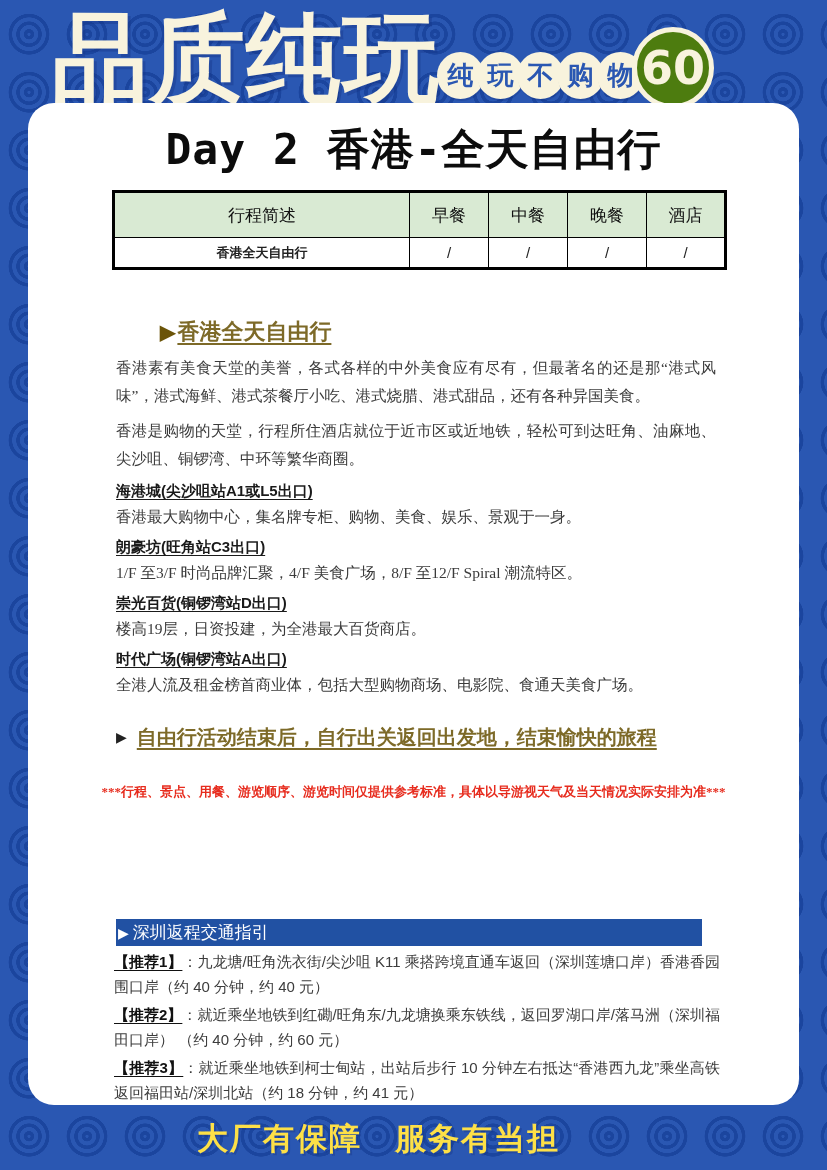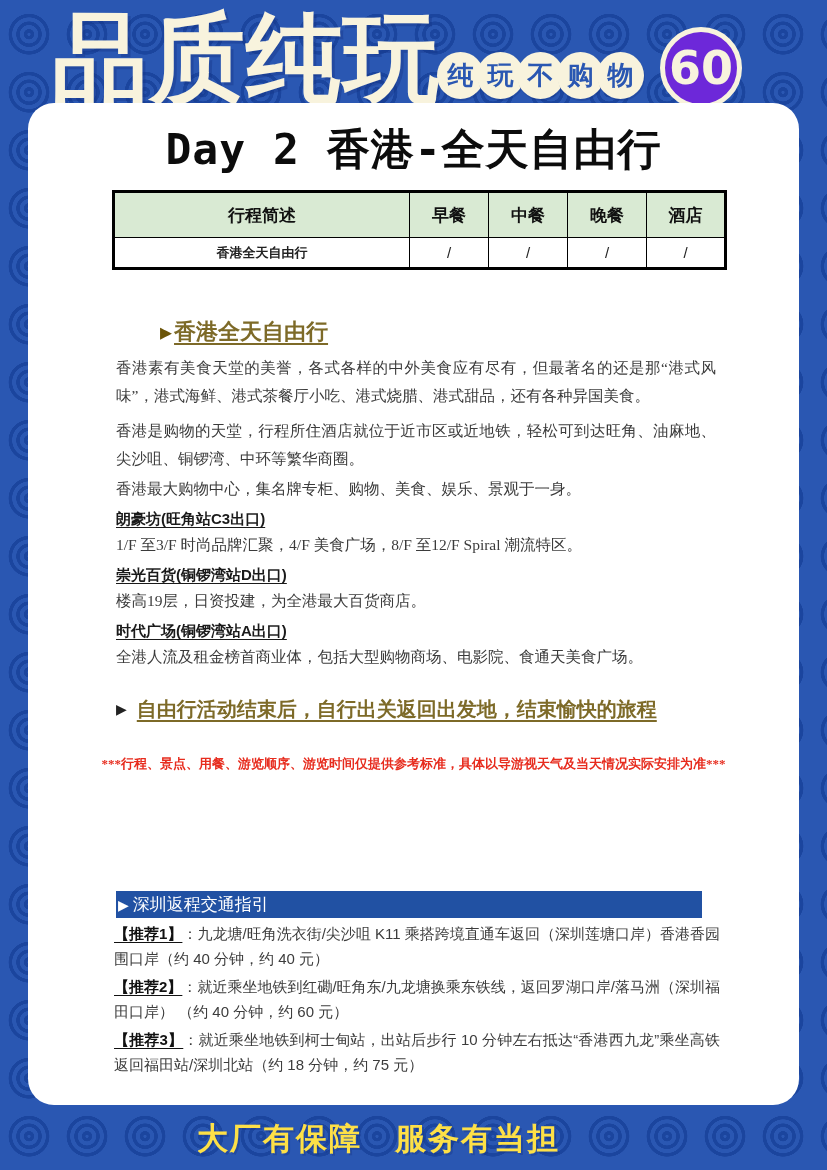"60" .count-badge { background: #6d28d9 -> #4d7c0f; left: 660px -> 632px }
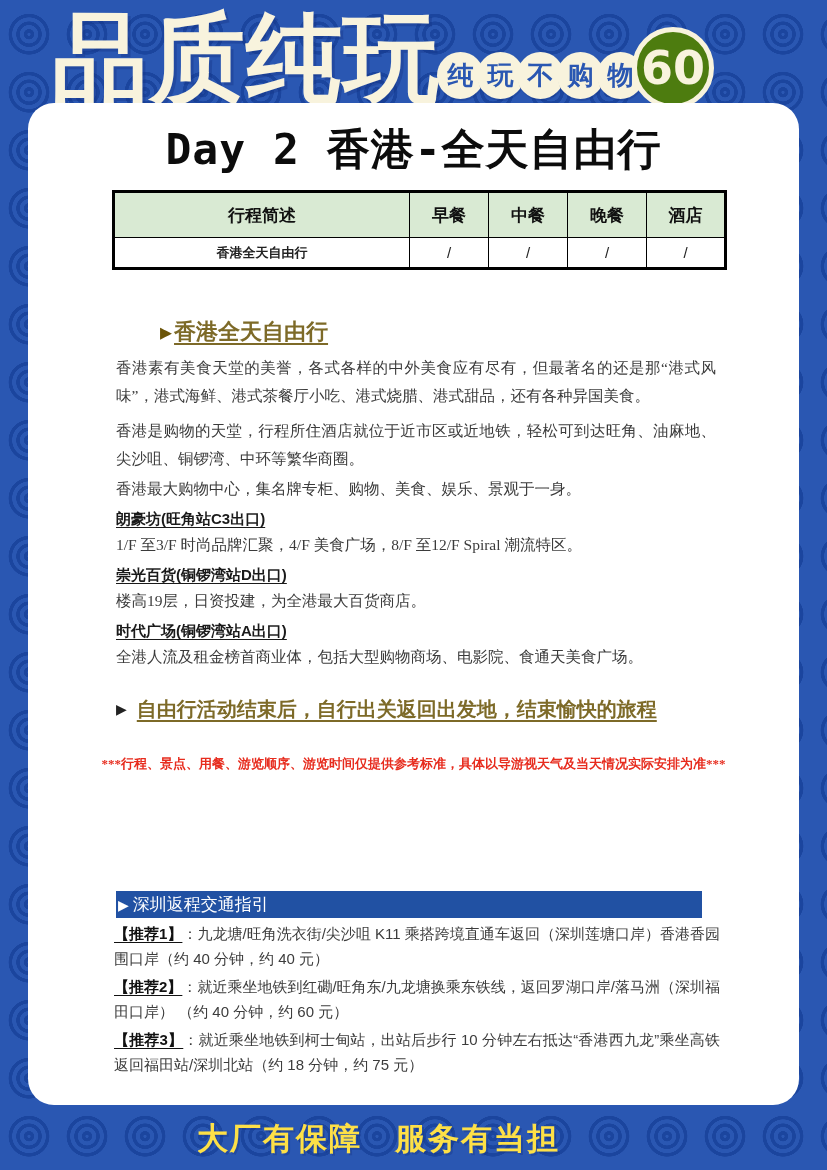"行程简述" table.summary th { font-weight: bold -> normal }
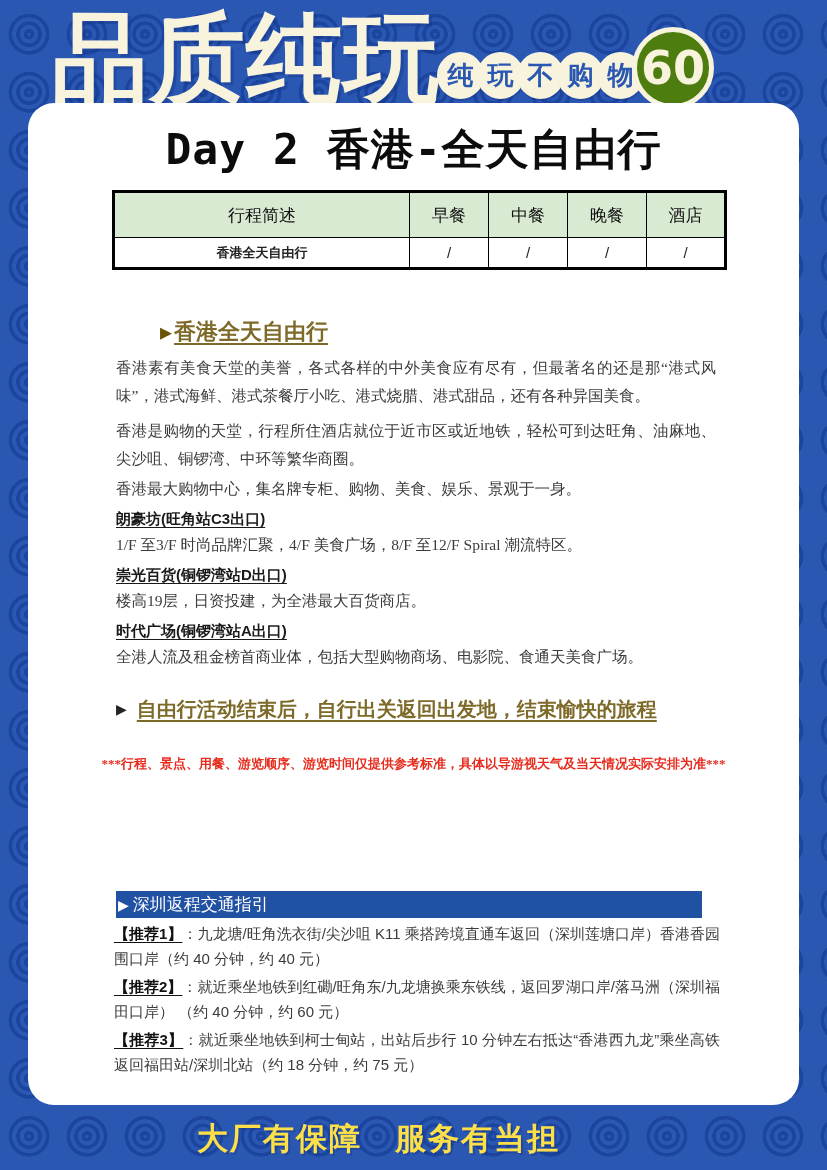"▶香港全天自由行" h2.gold-heading { font-family: Liberation Mono, monospace -> Liberation Sans, sans-serif }
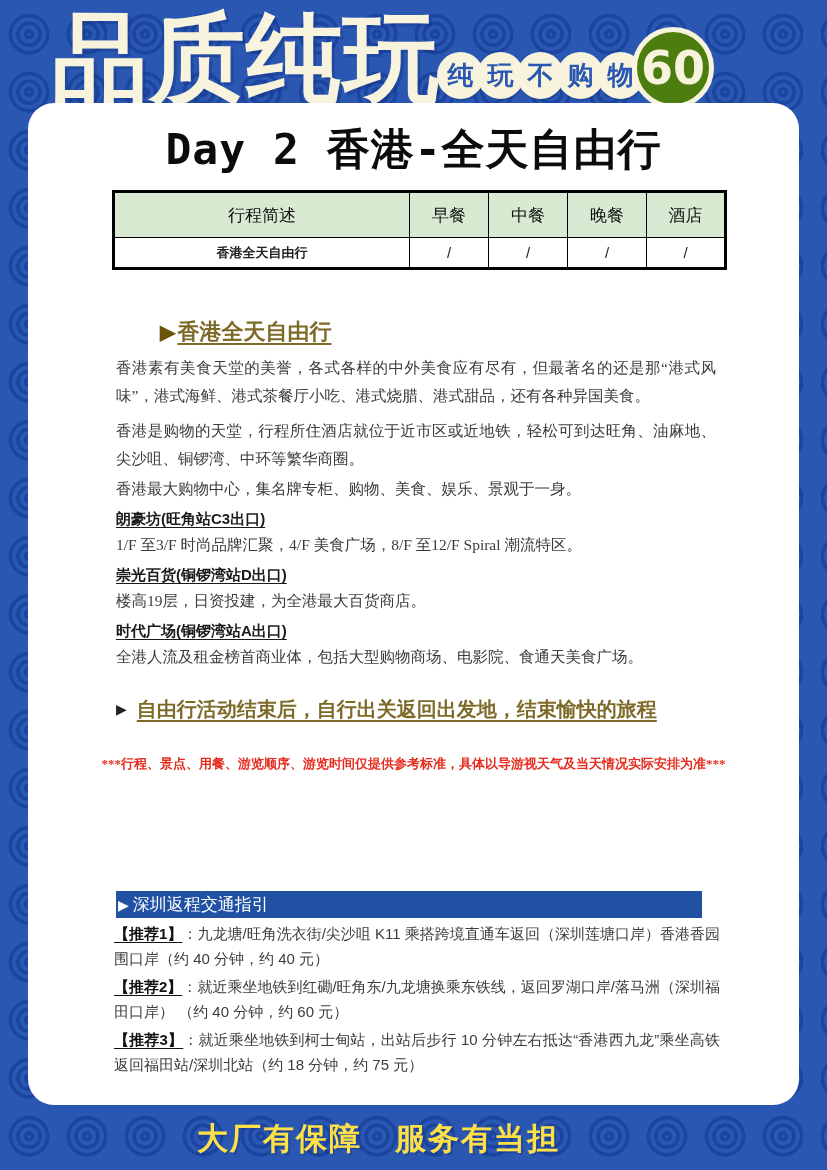"海港城(尖沙咀站A1或L5出口)" div.place-name { html: none -> <div>海港城(尖沙咀站A1或L5出口)</div> }
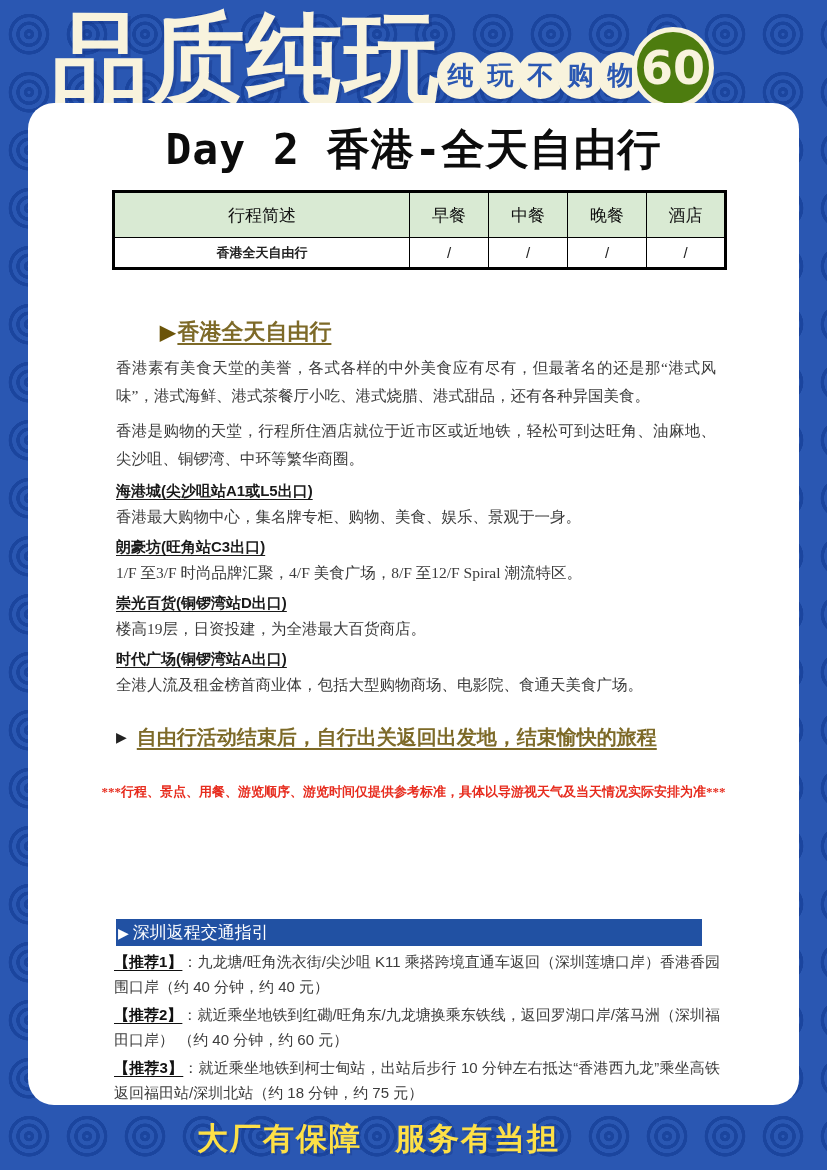"就近乘坐地铁到柯士甸站，出站后步行 10" span { text: 75 -> 41 }
